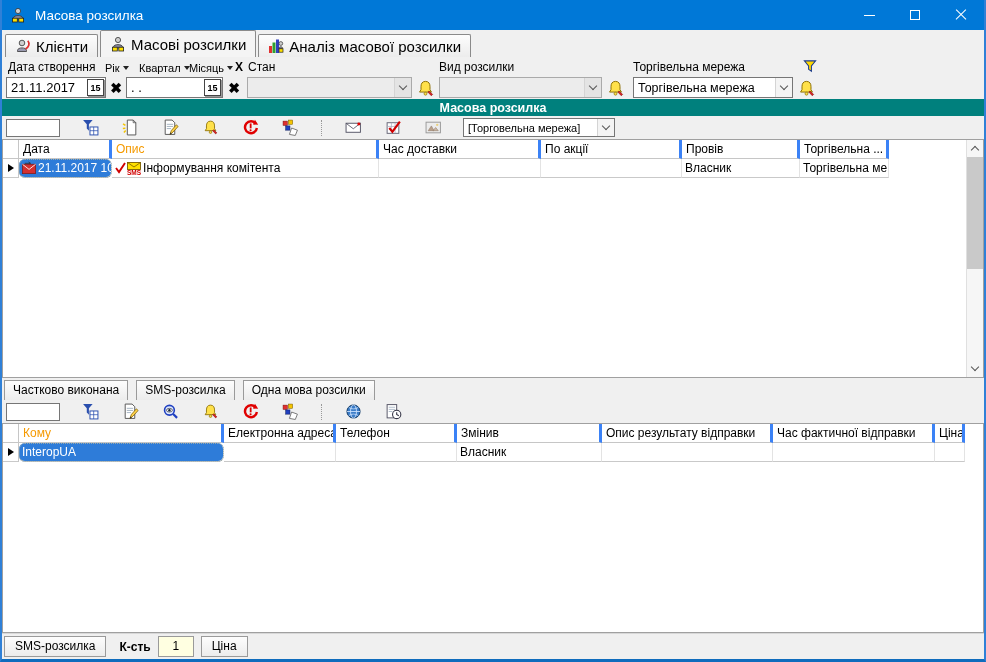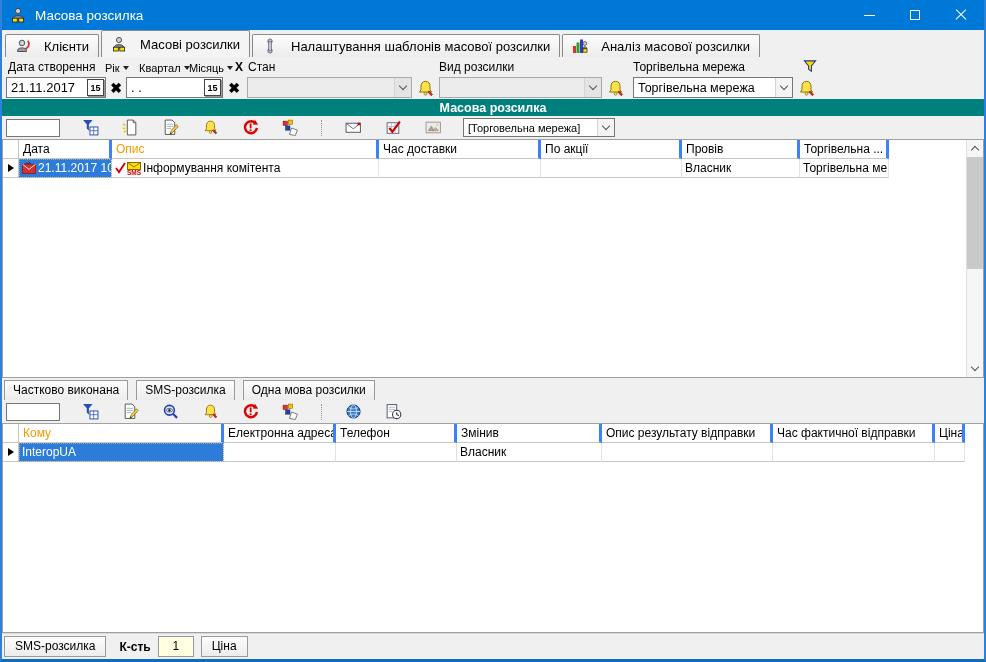"Клієнти" .tab { font-size: 13px -> 15px; gap: 13px -> 5px }
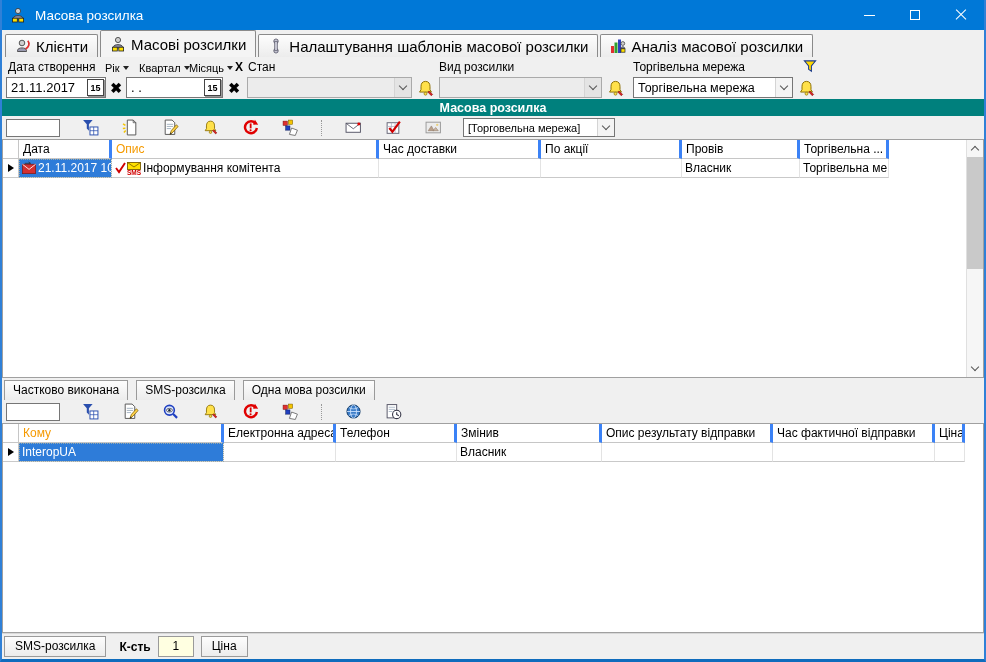"Налаштування шаблонів масової розсилки" div.tab { html: <div> <span> <svg> <g> <circle></circle> <circle></circle> <rect></rect> </g> </svg> </span> <span>Налаштування шаблонів масової розсилки</span> </div> -> none }
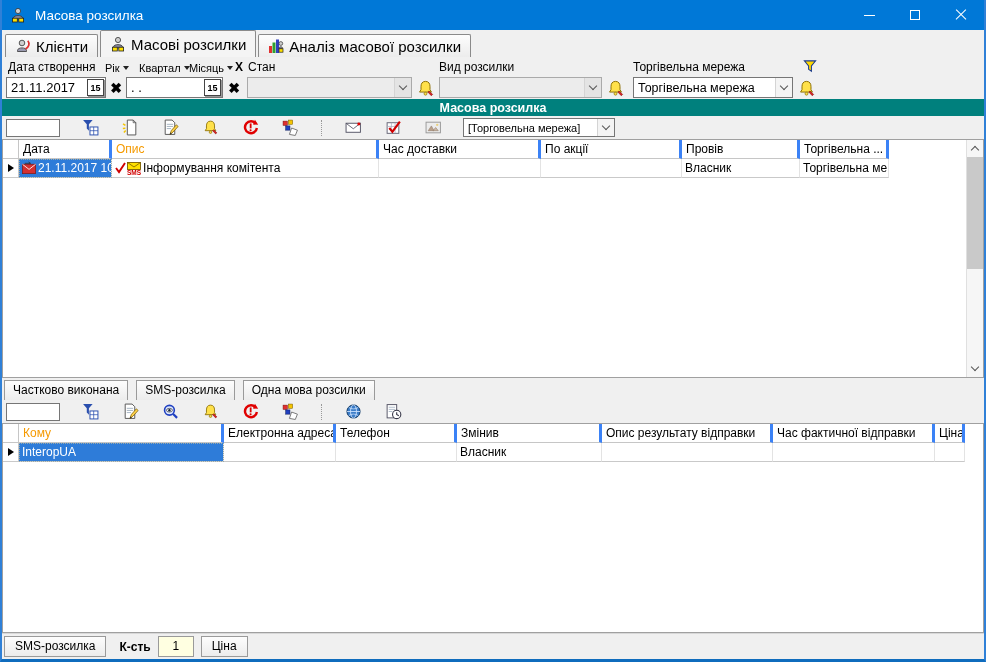"21.11.2017 10" .gc.sel { border-radius: none -> 6px }
